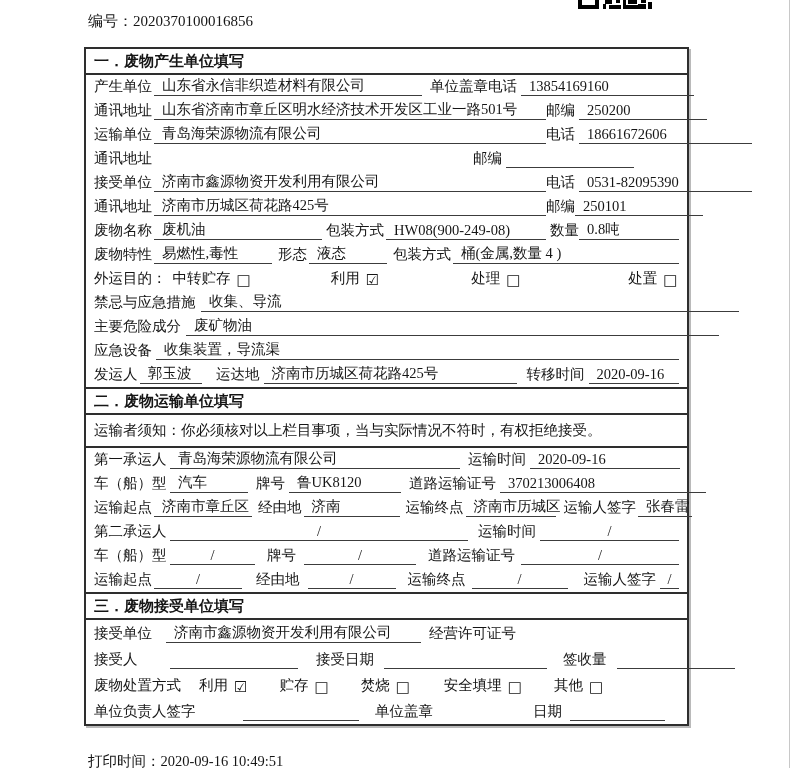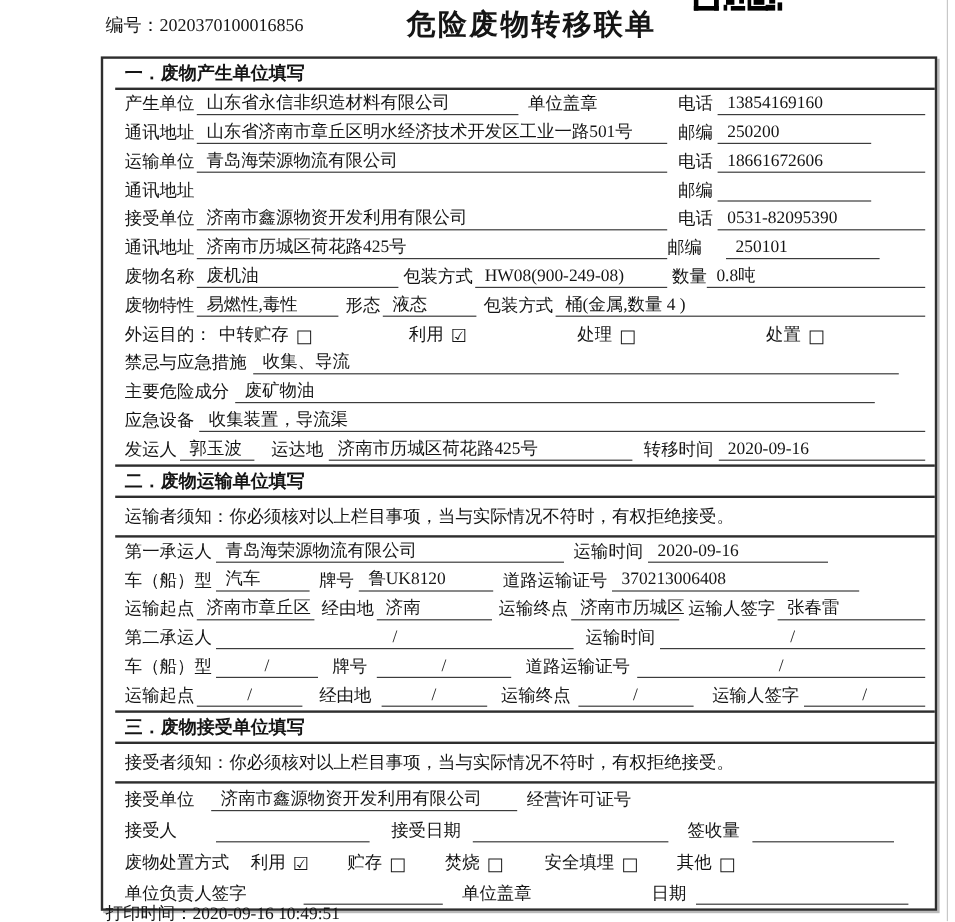"危险废物转移联单" div.hdr-title { html: <div>危险废物转移联单</div> -> none }
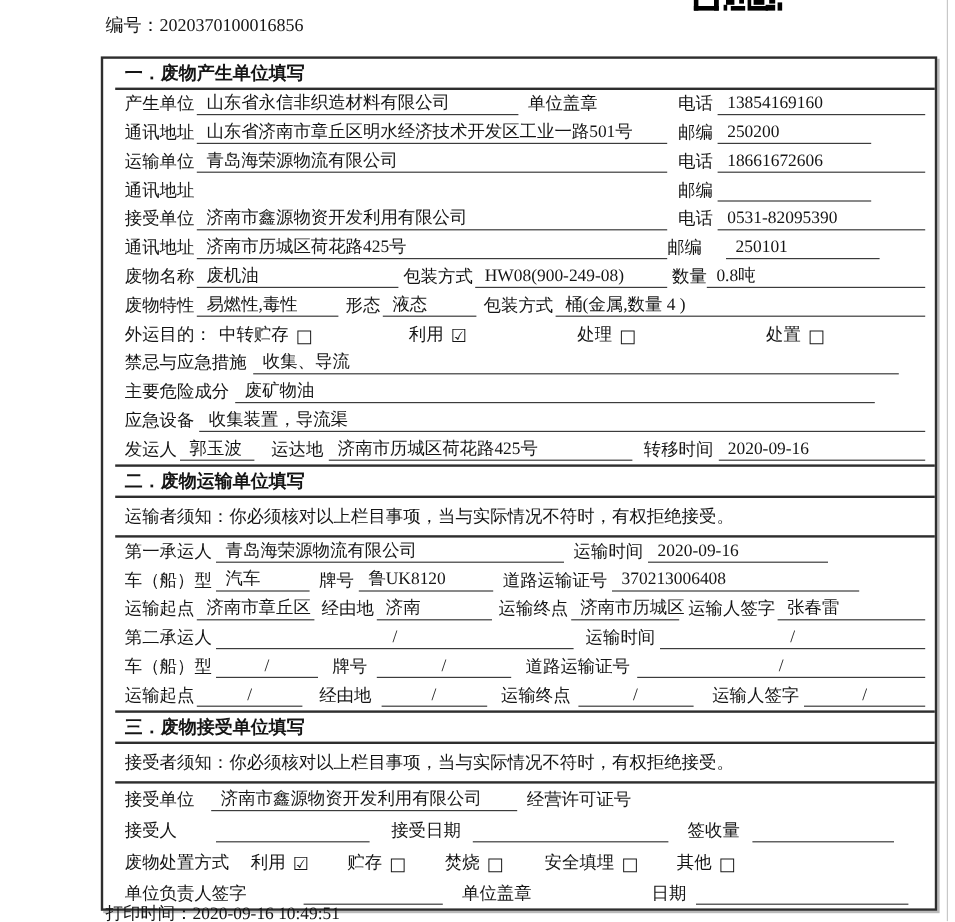"一．废物产生单位填写" .formbox { padding-left: 10px -> none; width: 697px -> 605px }
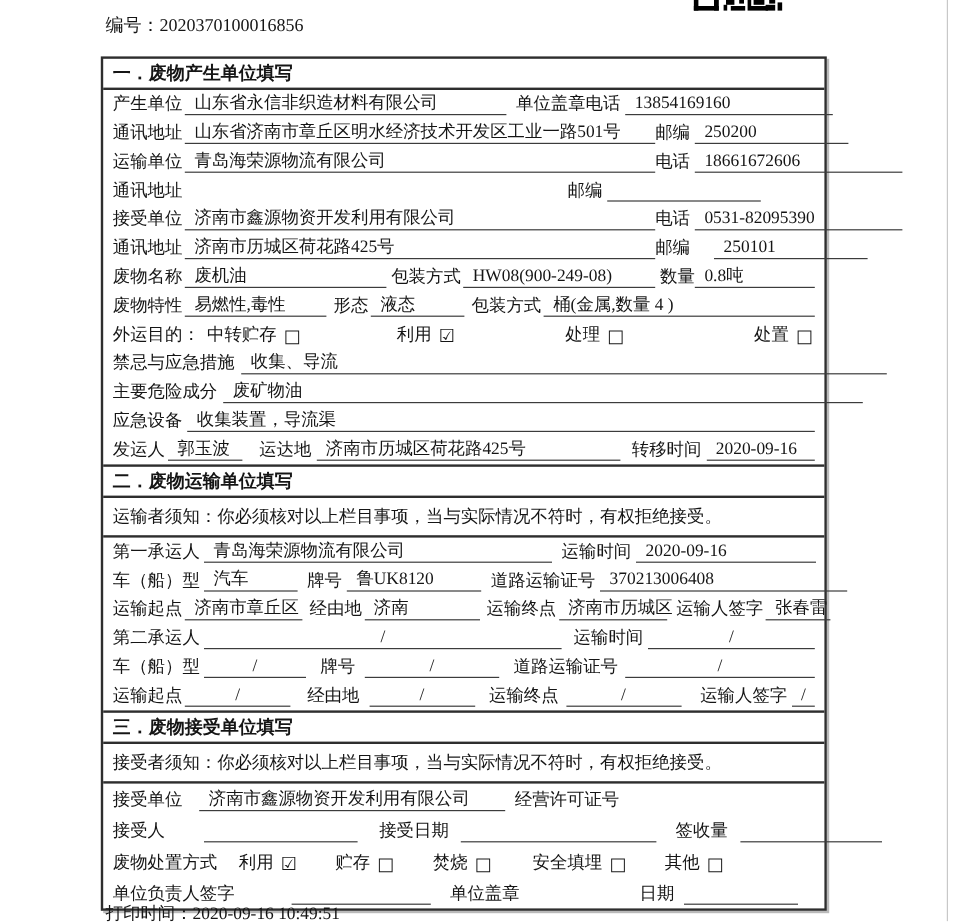"250101" span.fill { margin-left: 20px -> 0 }
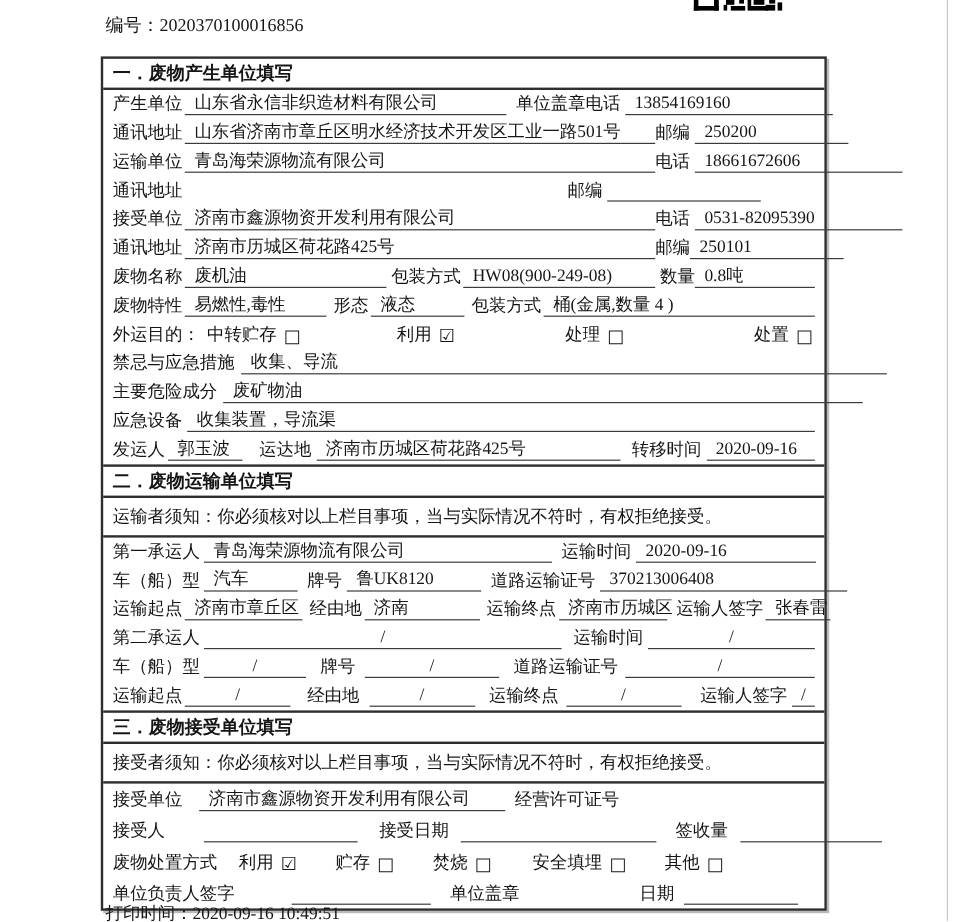"接受者须知：你必须核对以上栏目事项，当与实际情况不符时，有权拒绝接受。" div.notice-row { html: <div>接受者须知：你必须核对以上栏目事项，当与实际情况不符时，有权拒绝接受。</div> -> none }
